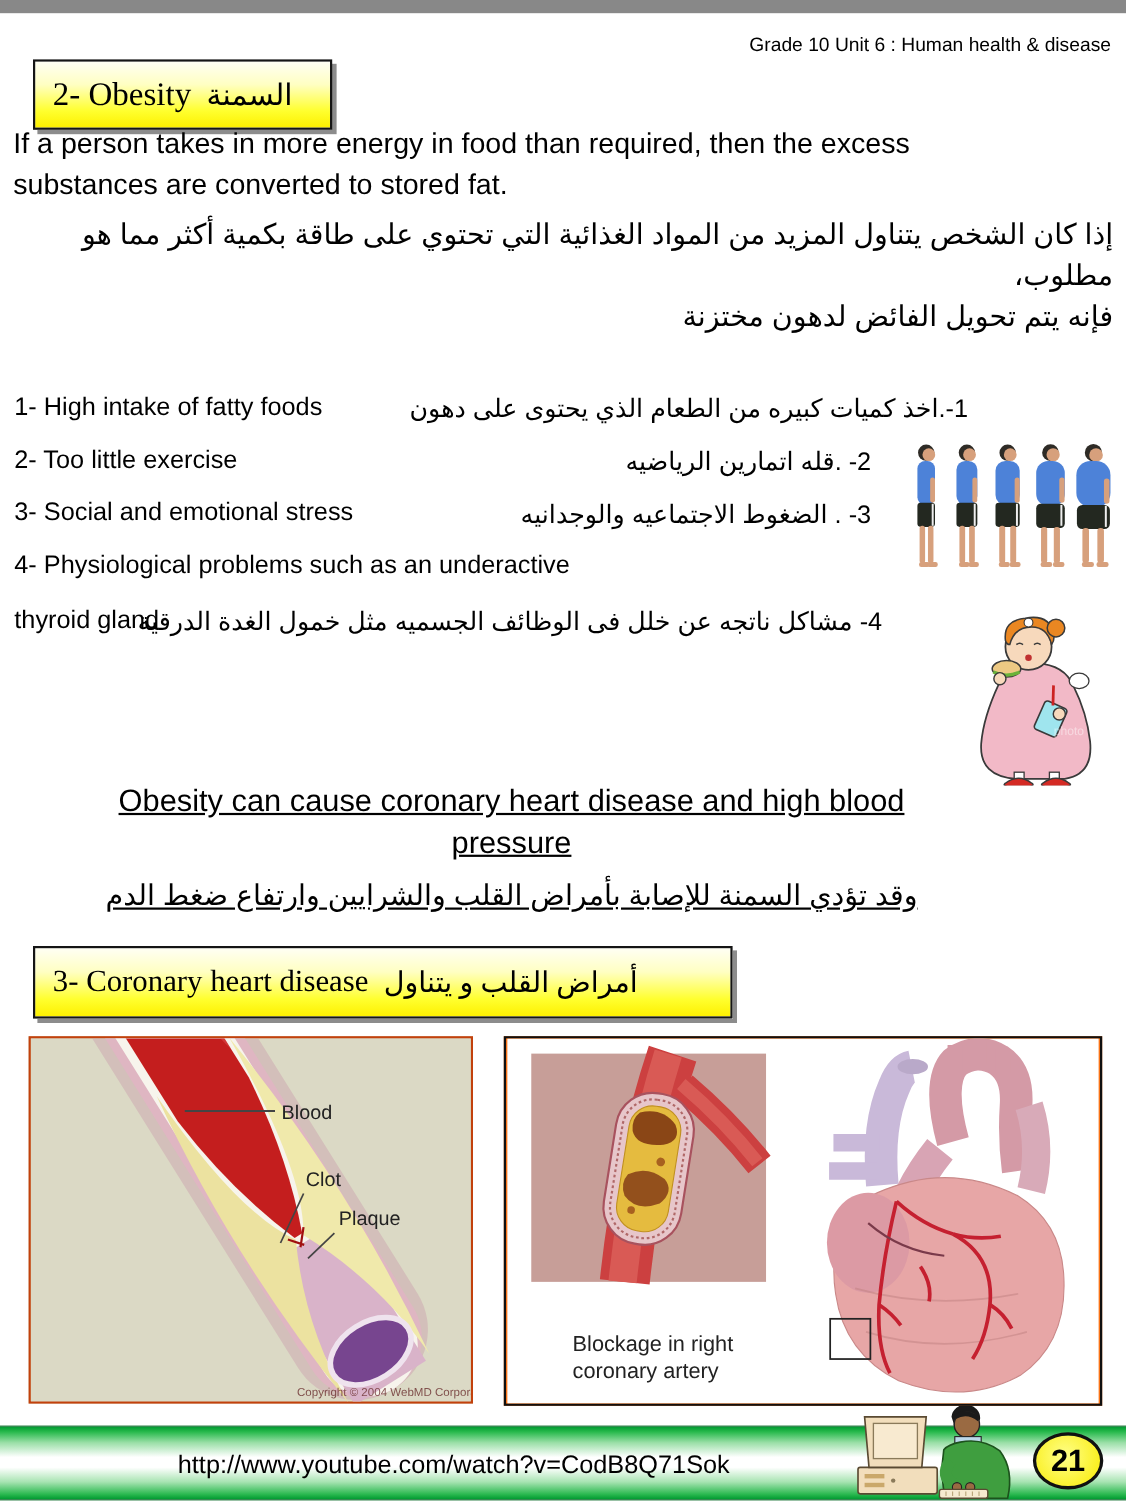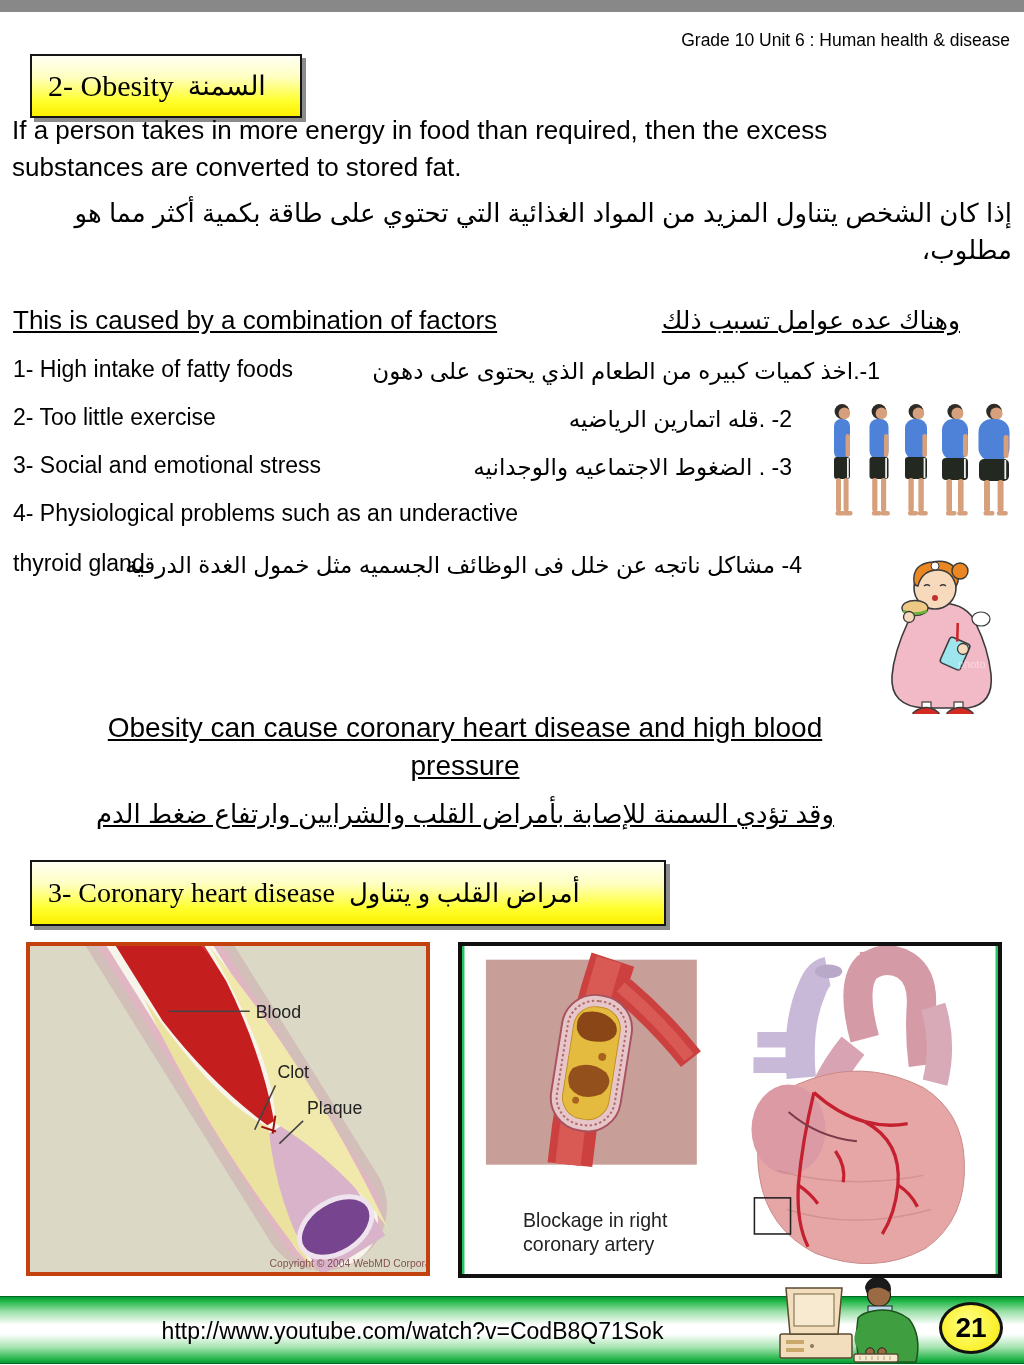"فإنه يتم تحويل الفائض لدهون" div { html: none -> <div>فإنه يتم تحويل الفائض لدهون مختزنة</div> }
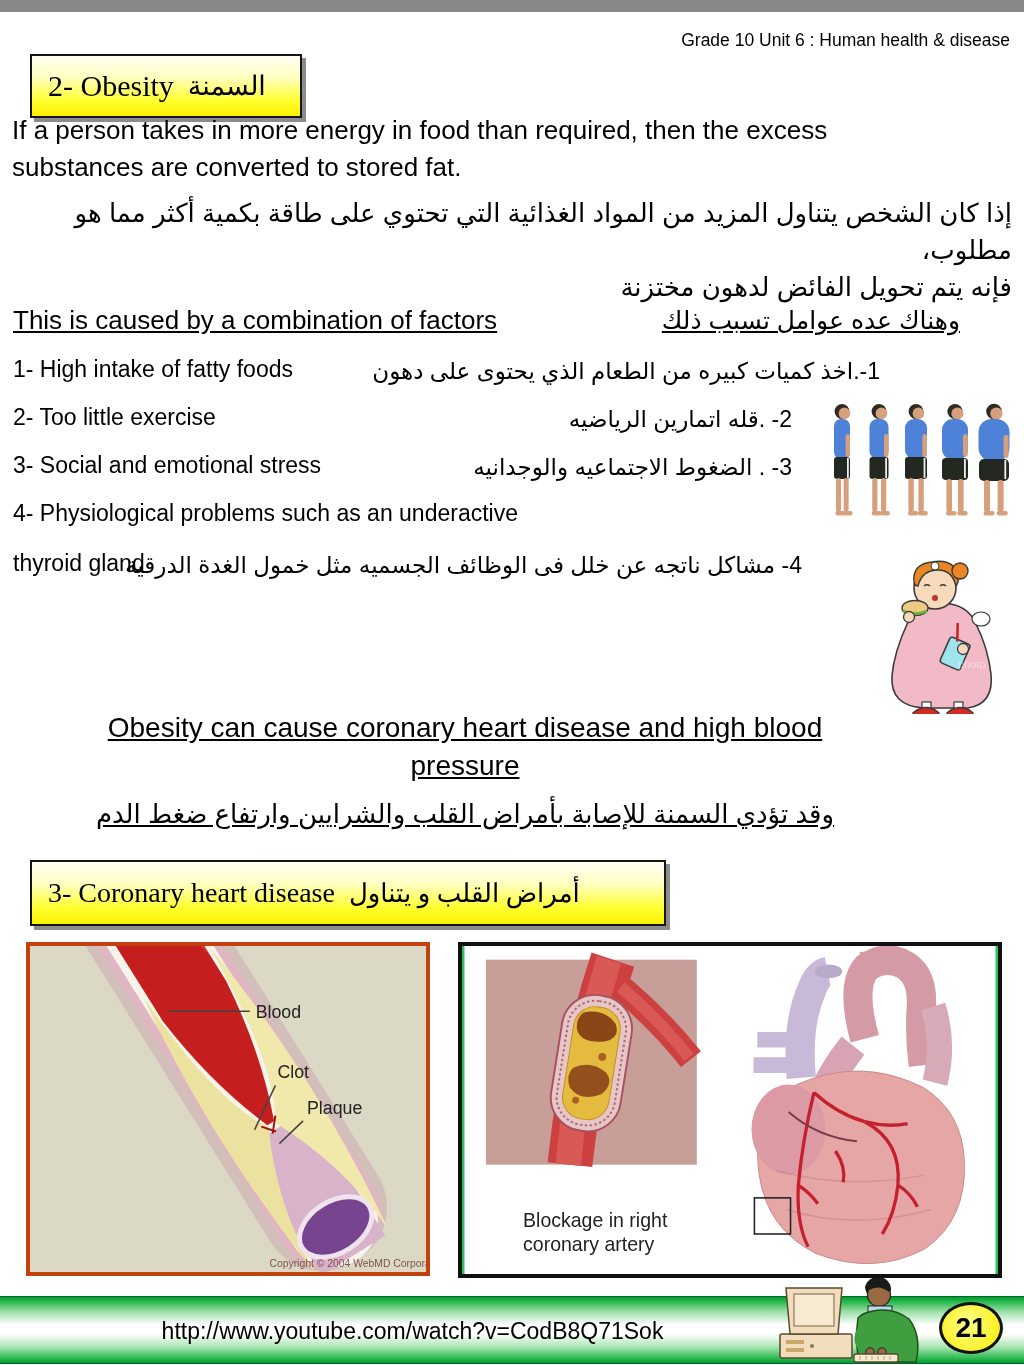"This is caused by a" div.abs { html: <div> <span>This is caused by a combination of factors</span> <span>وهناك عده عوامل تسبب ذلك</span> </div> -> none }
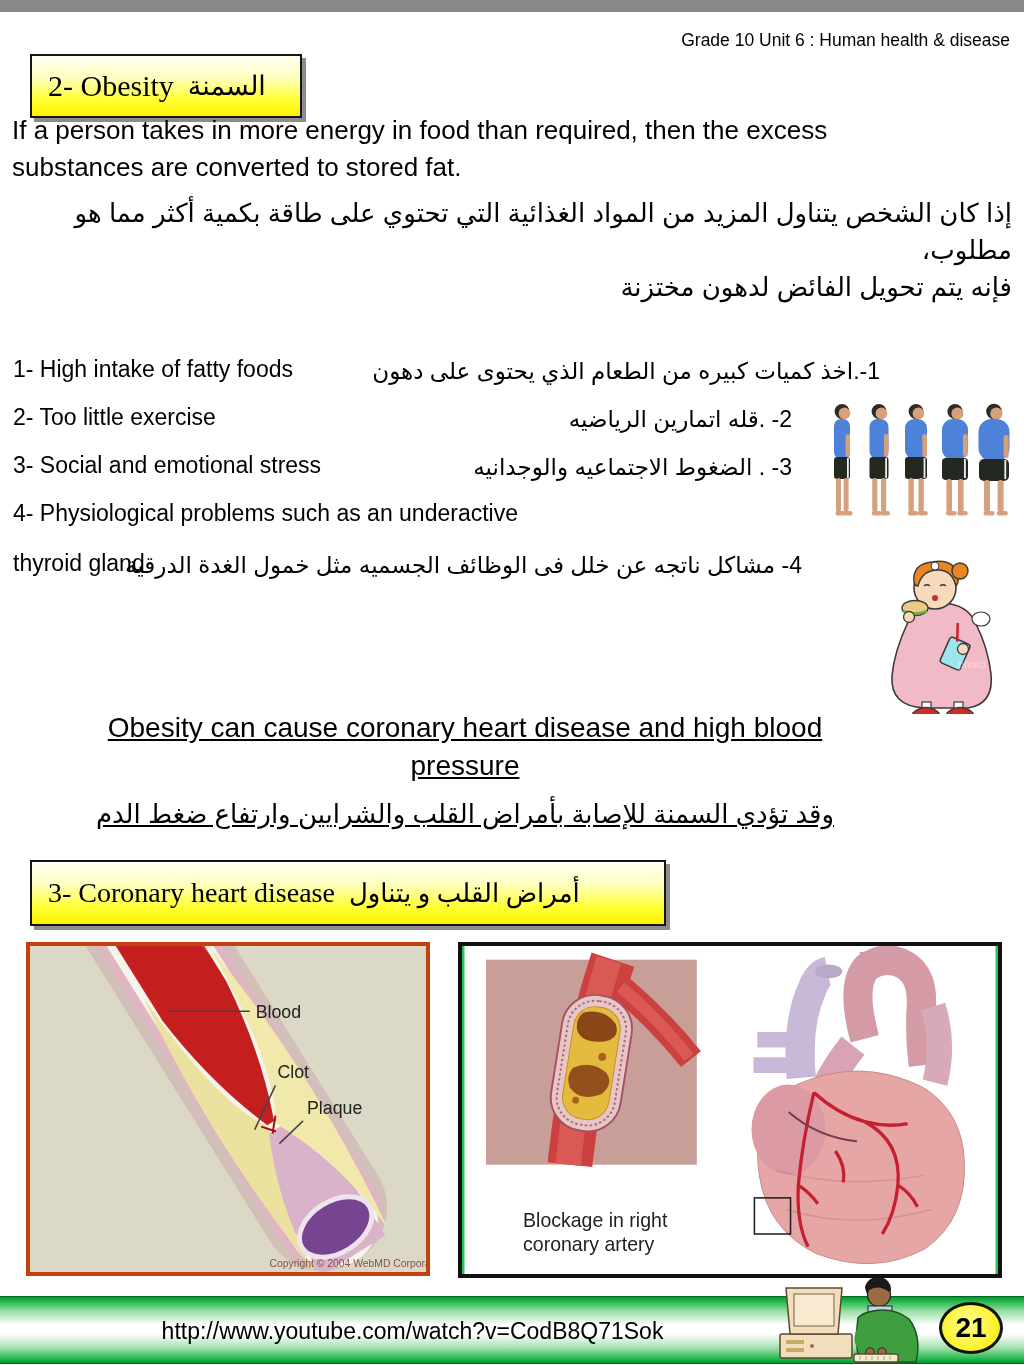"Blood" .fig { border: 4px solid #c2410c -> 2px solid #c2410c }
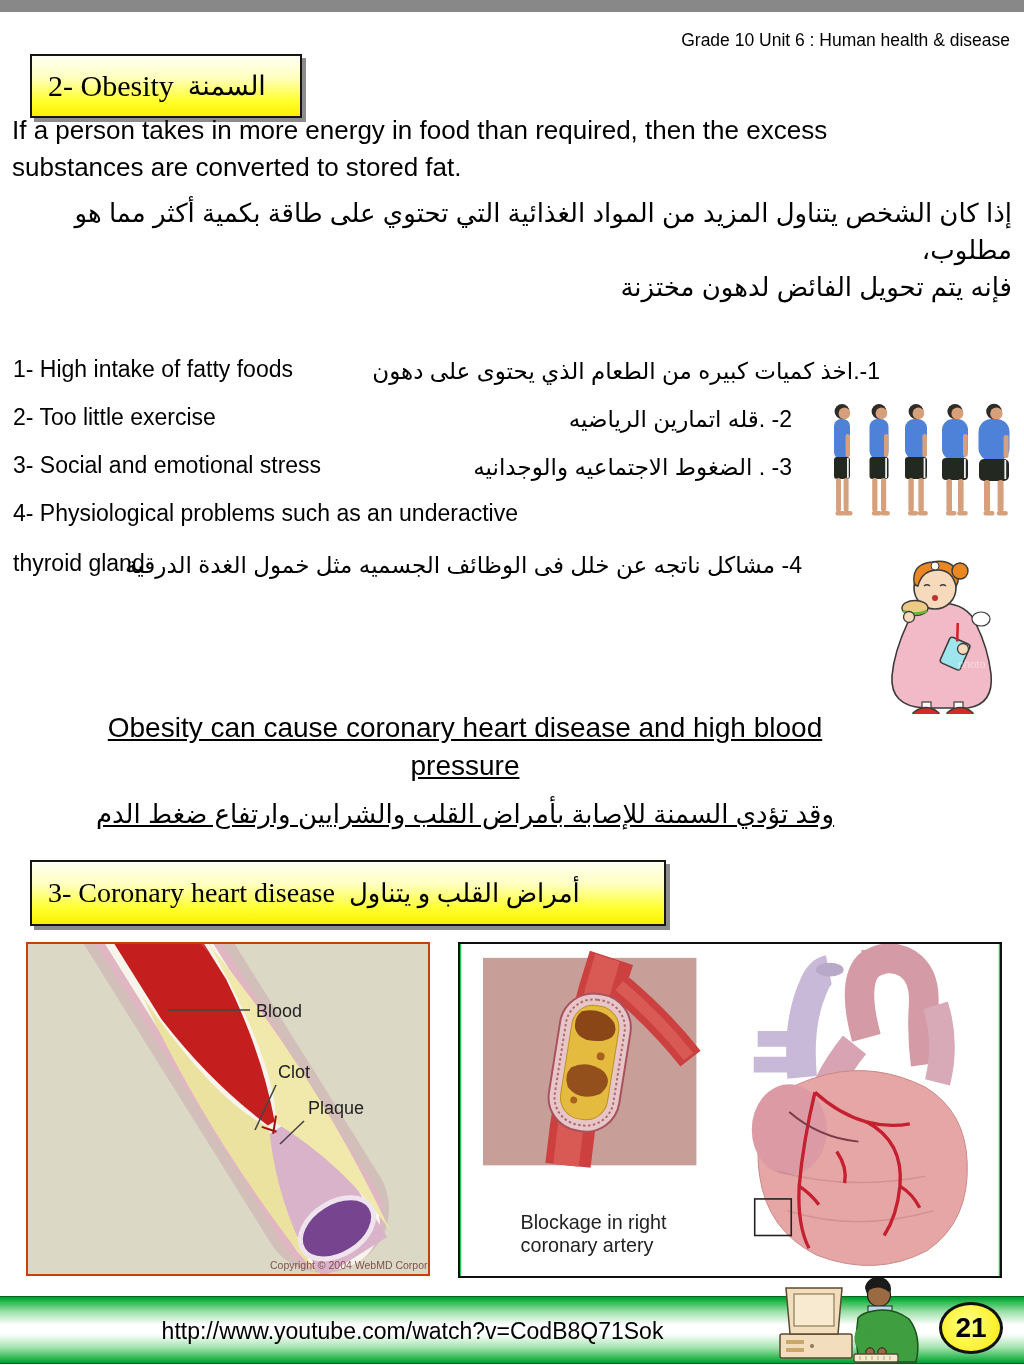"Blockage in right" .fig-heart { background: #22c55e -> #f97316 }
